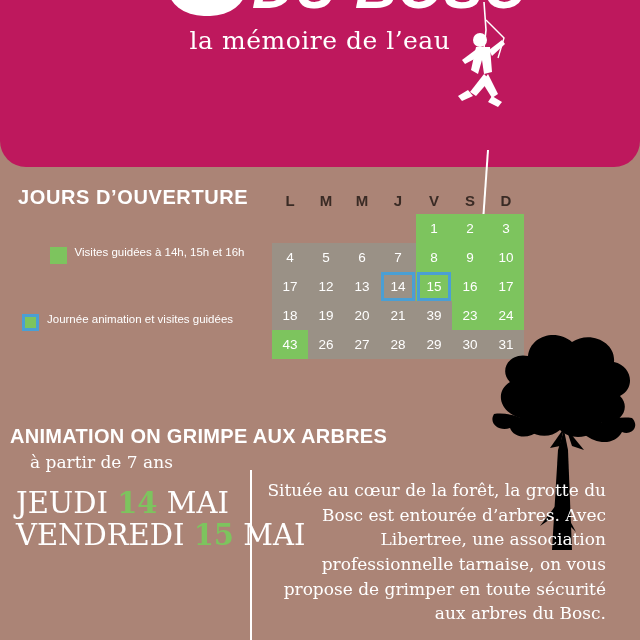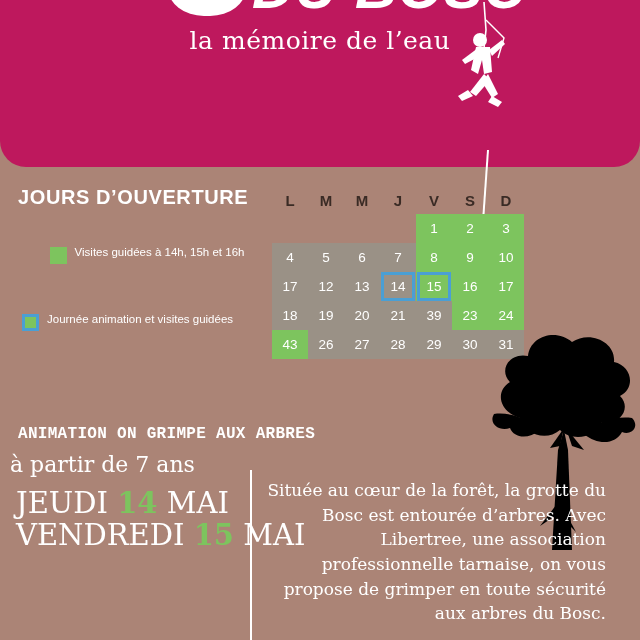"ANIMATION ON GRIMPE AUX ARBRES" #anim-title { font-family: Liberation Mono, monospace -> none; font-size: 16px -> 20px; left: 18px -> 10px }
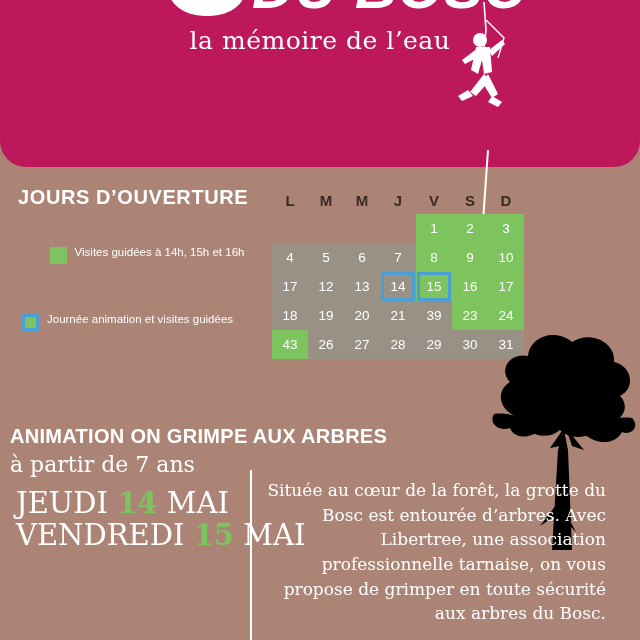"à partir de 7 ans" #anim-sub { font-size: 22px -> 17px; left: 10px -> 30px }
